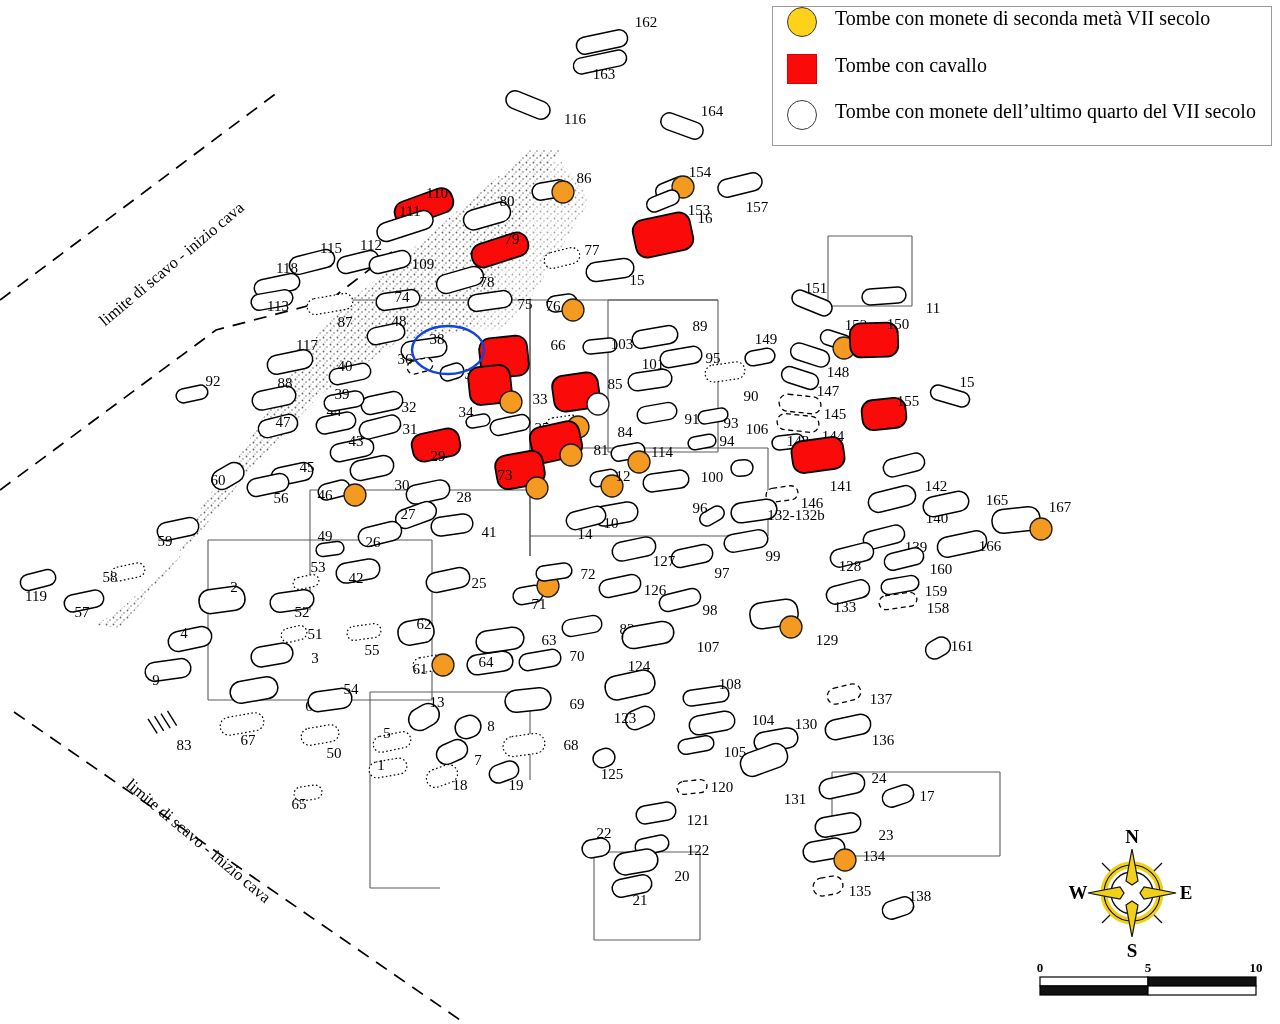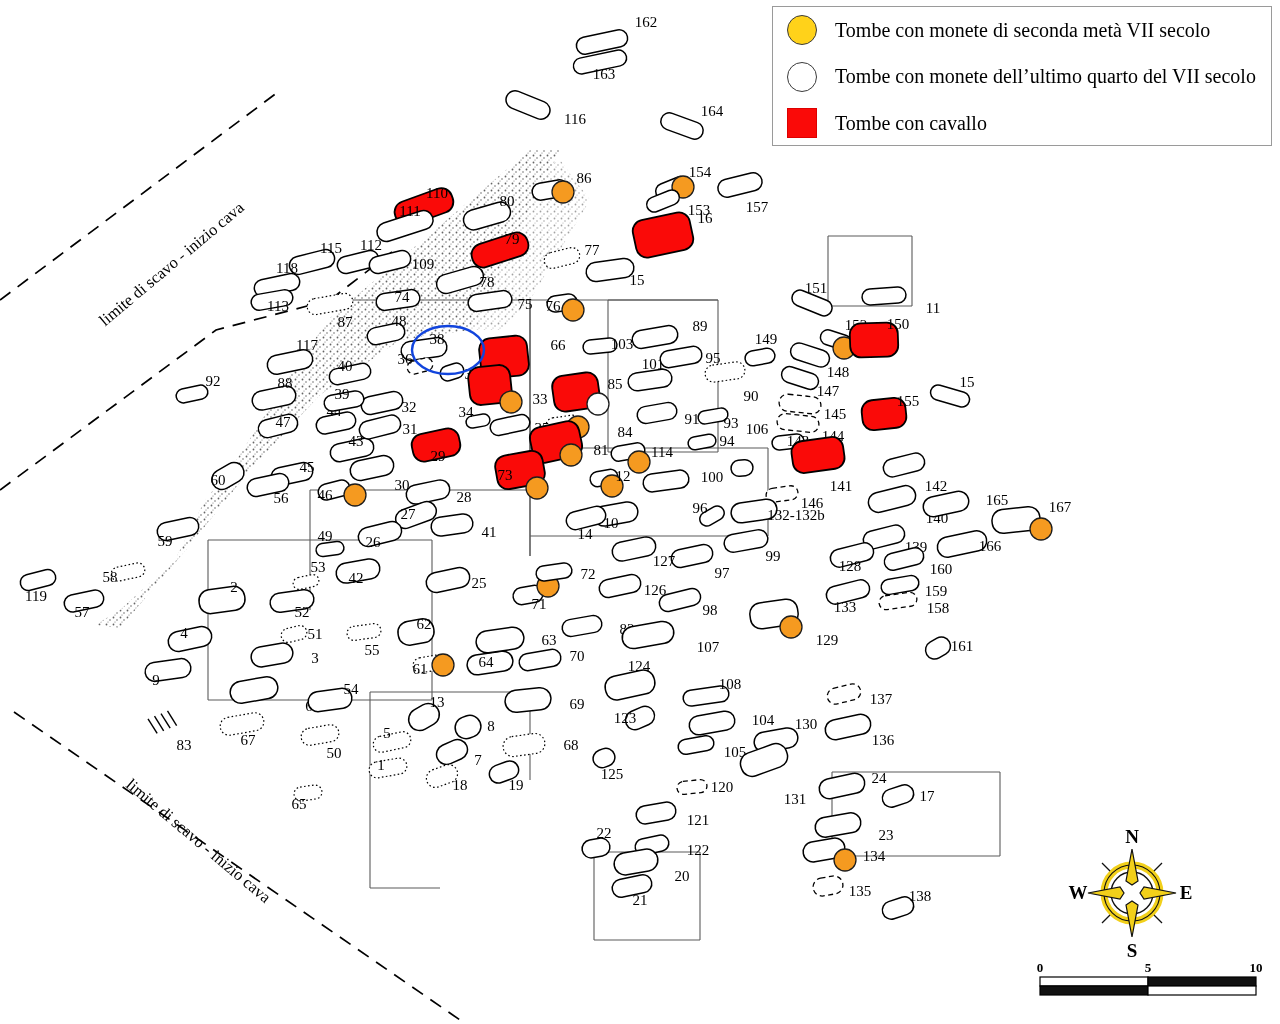"Tombe con monete di seconda" .legend-row { align-items: center -> flex-start }
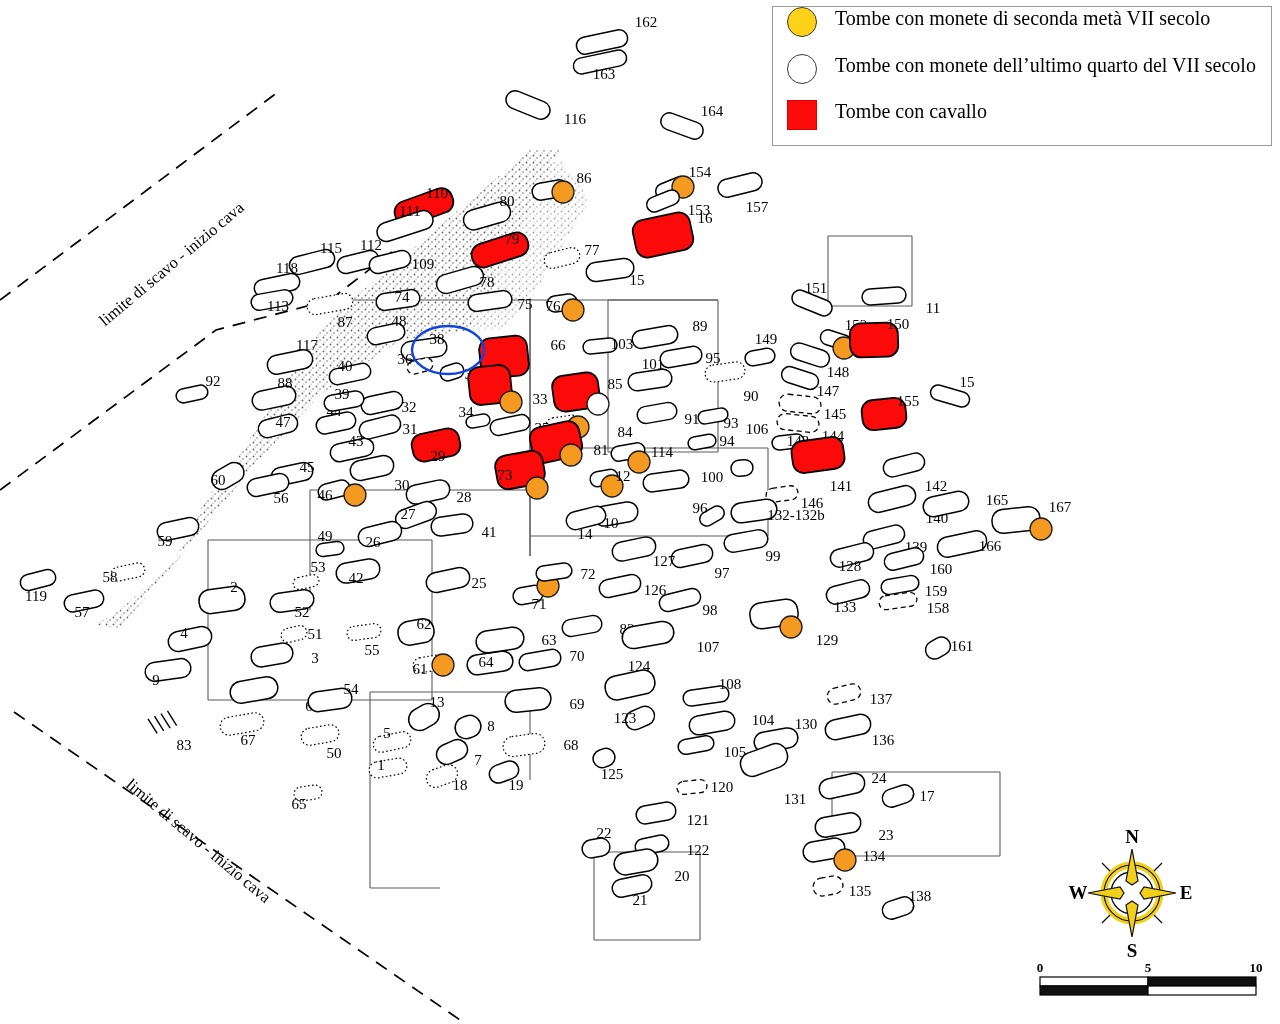"Tombe con monete dell’ultimo quarto" div.legend-row { order: before "Tombe con cavallo" -> after "Tombe con cavallo" }
